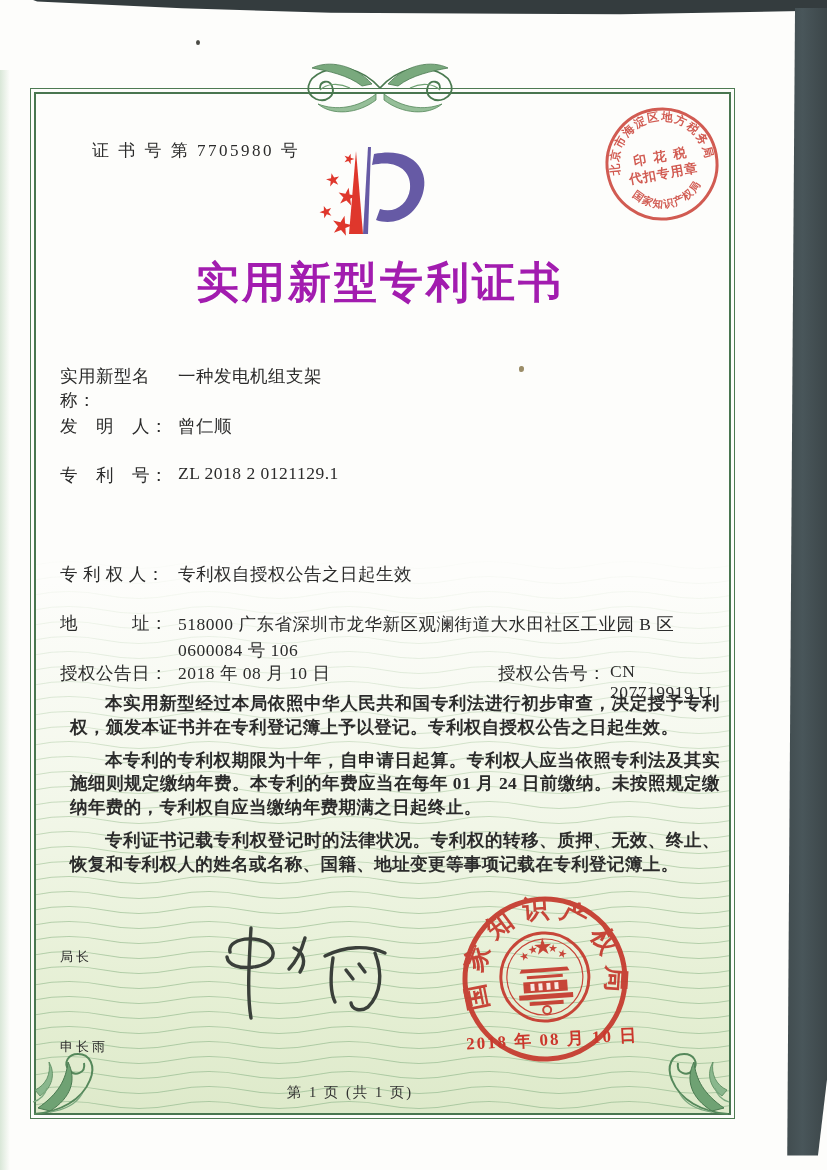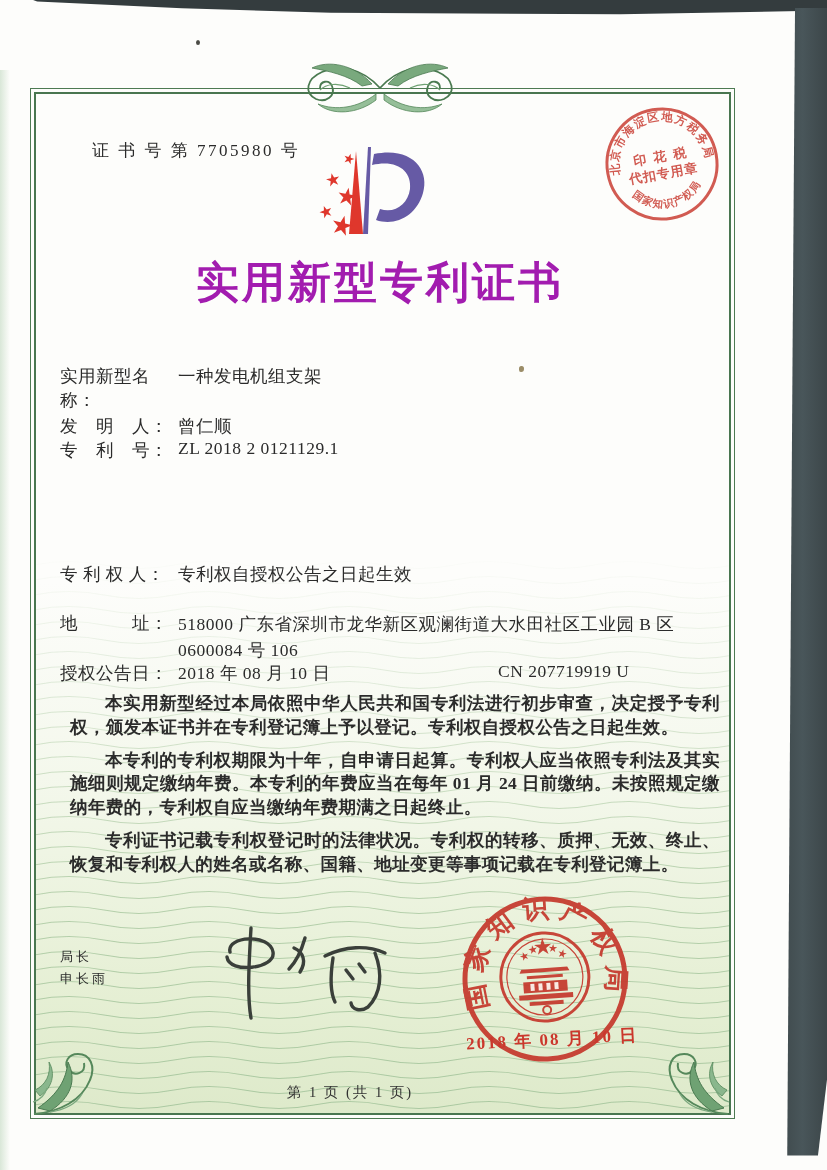"专 利 号：" div.frow { top: 438px -> 463px }
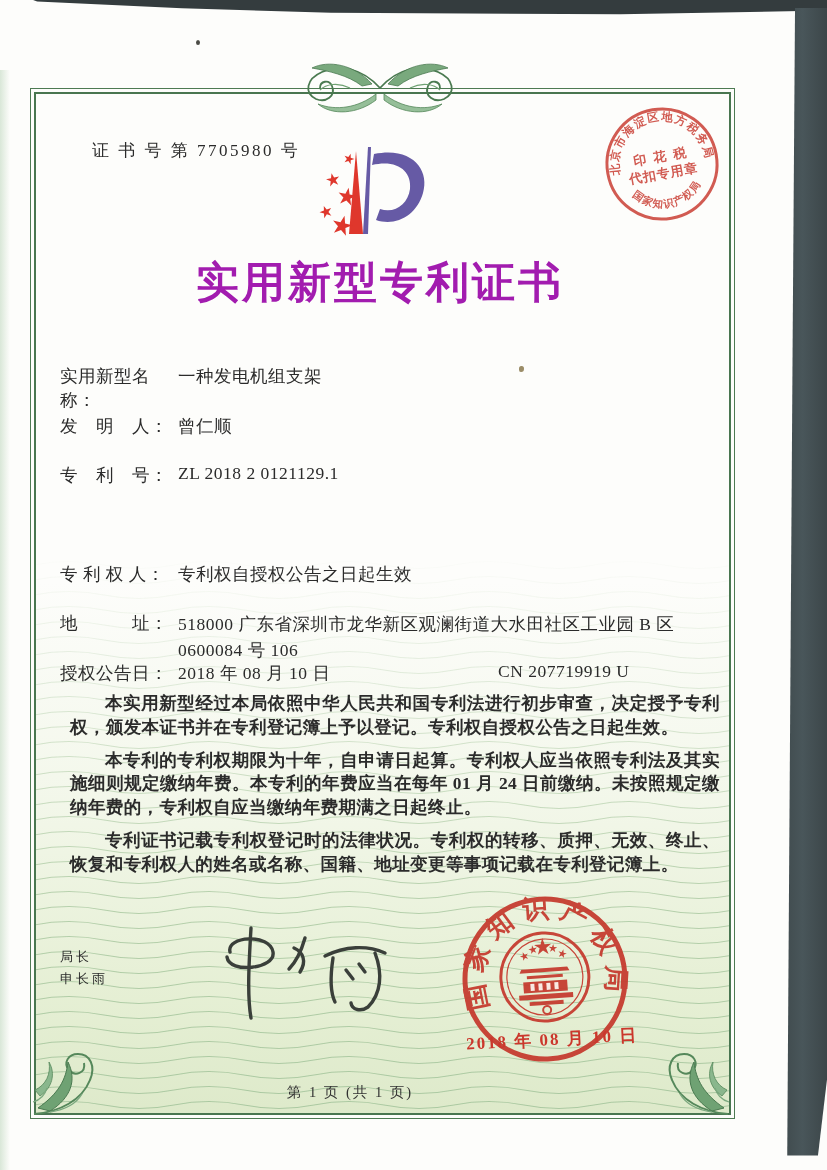"授权公告号：" span.flabel { html: none -> <span>授权公告号：</span> }
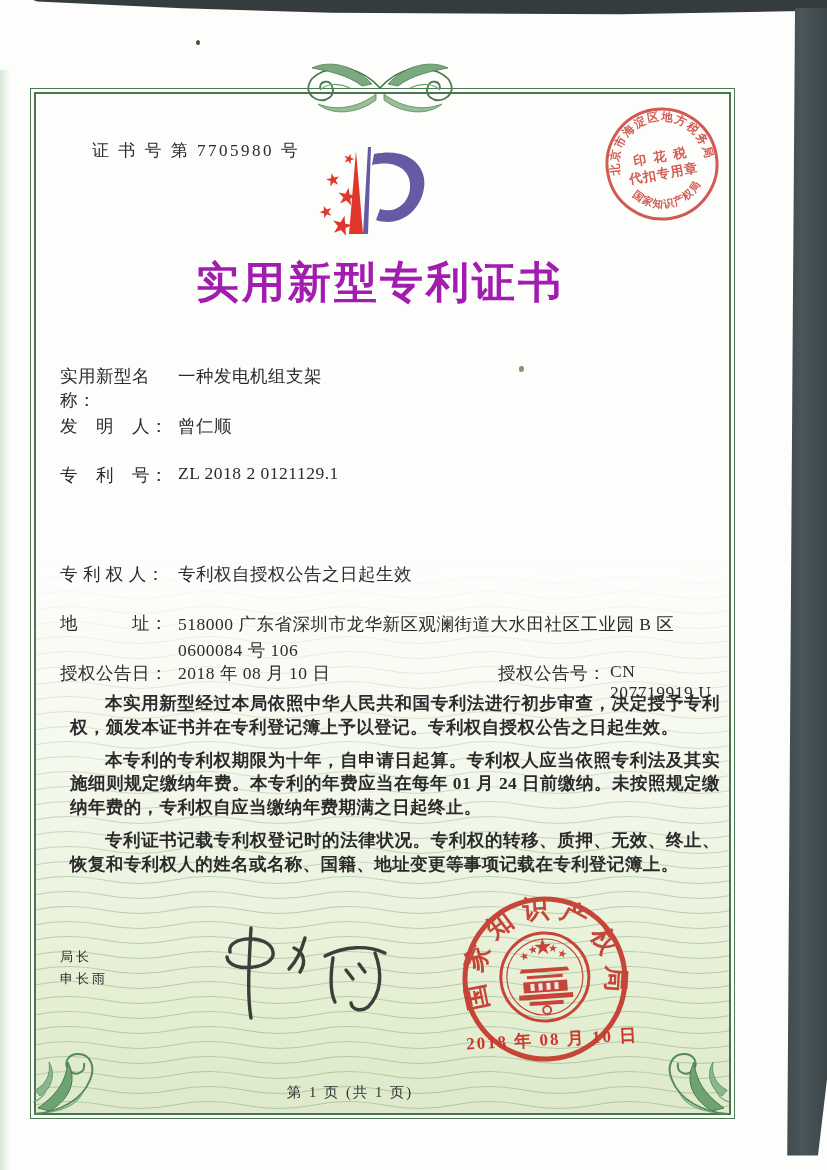"申长雨" div.signer { top: 970px -> 1038px }
